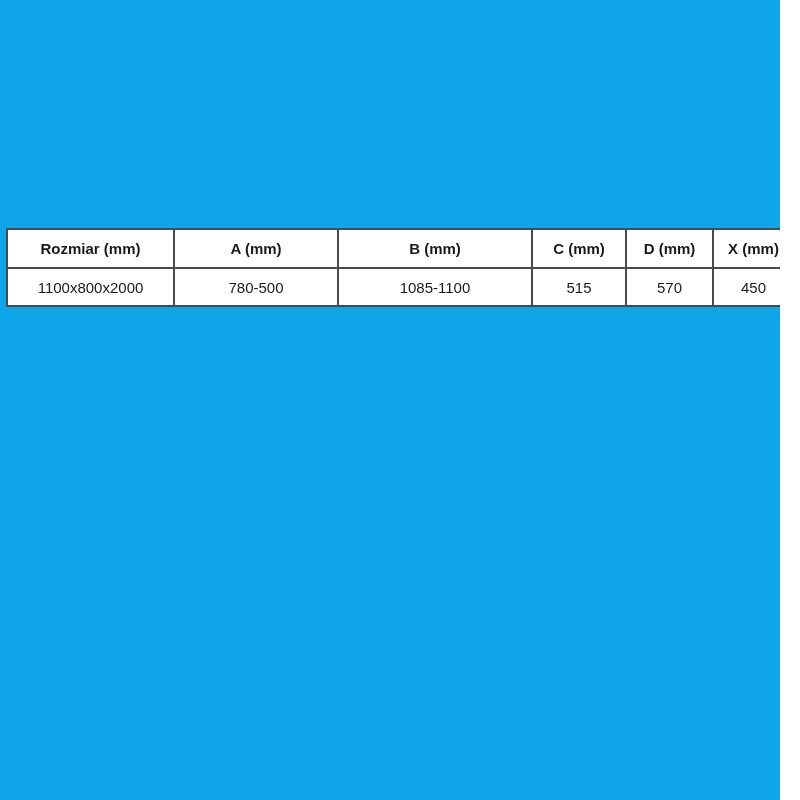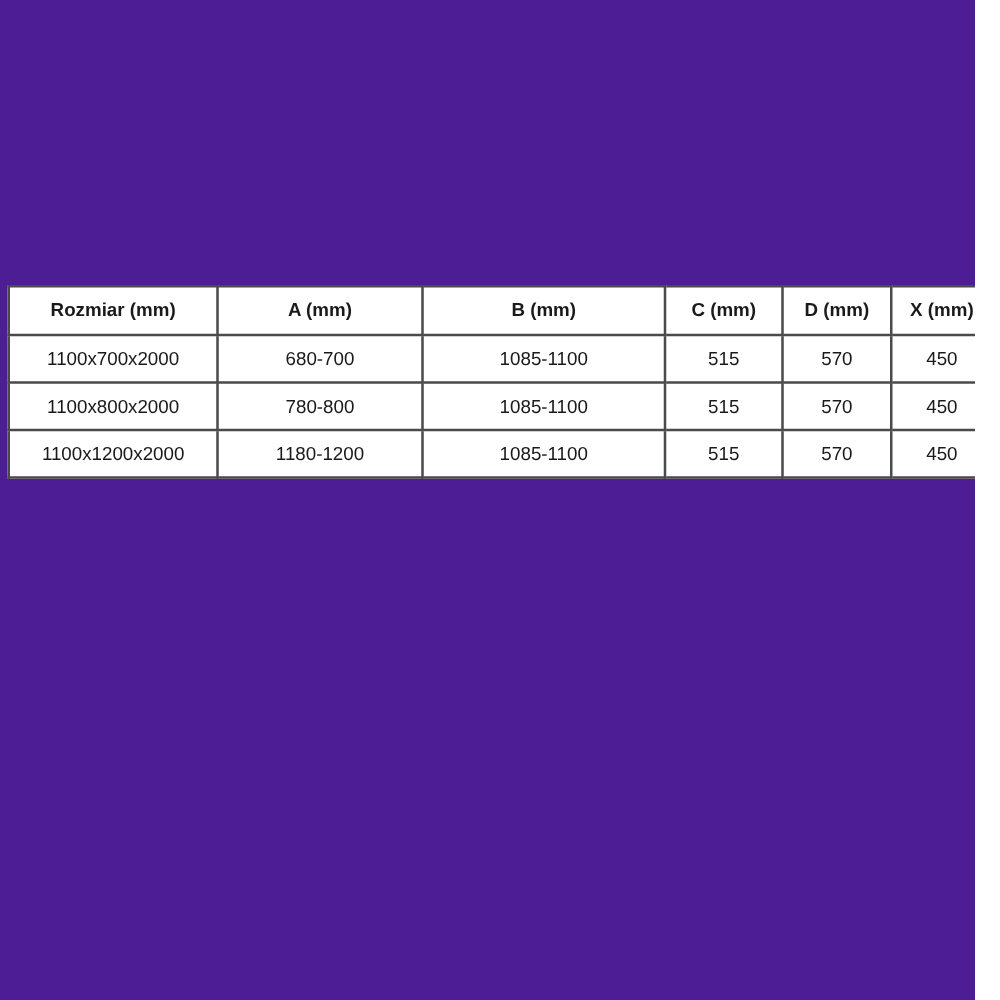"Rozmiar (mm)" .page { background: #4c1d95 -> #0ea5e9 }
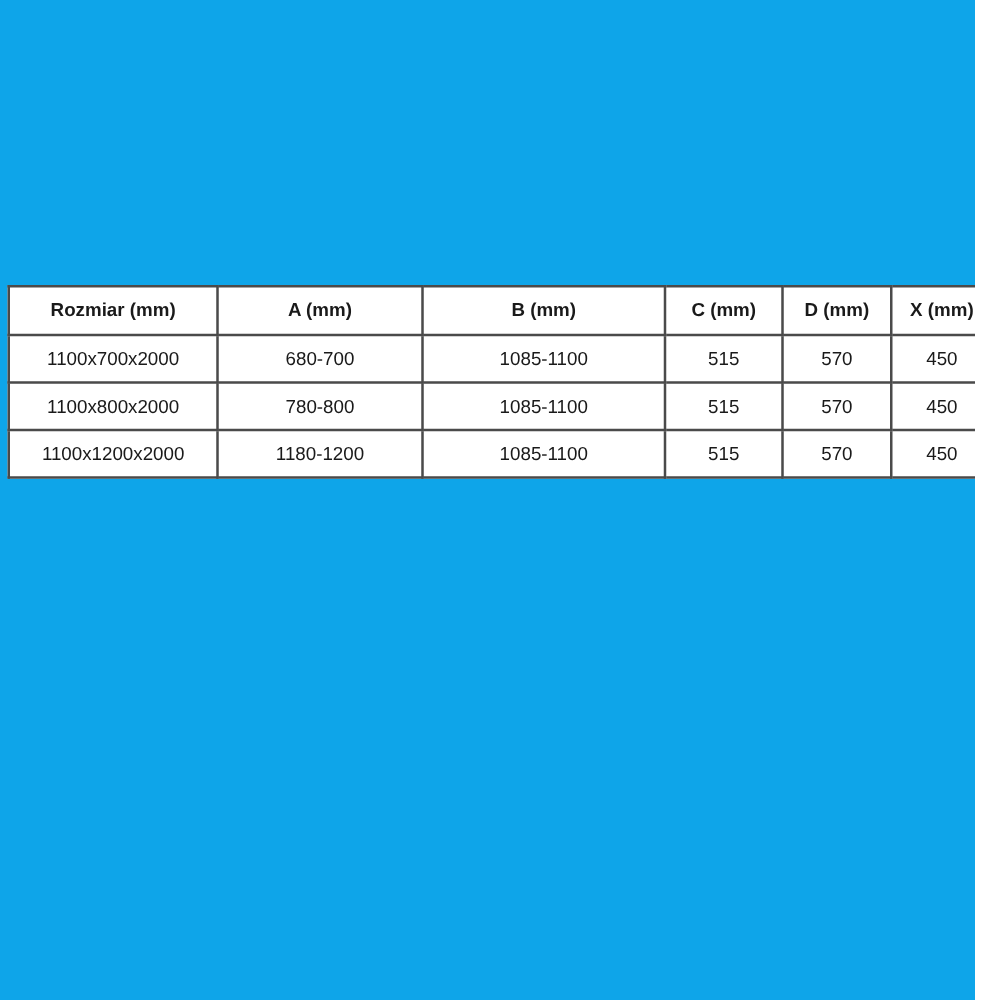"1100x700x2000" tr { html: <tr> <td>1100x700x2000</td> <td>680-700</td> <td>1085-1100</td> <td>515</td> <td>570</td> <td>450</td> </tr> -> none }
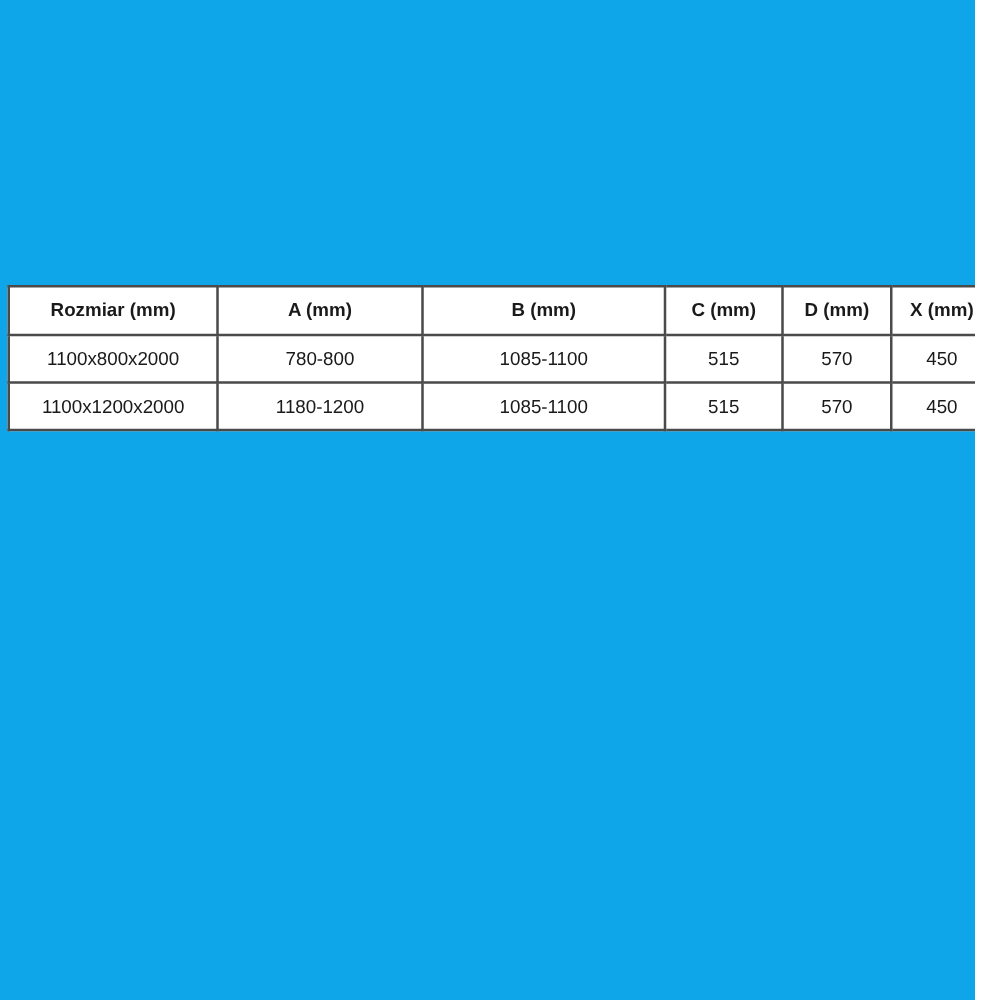"780-800" td { text: 780-800 -> 780-500 }
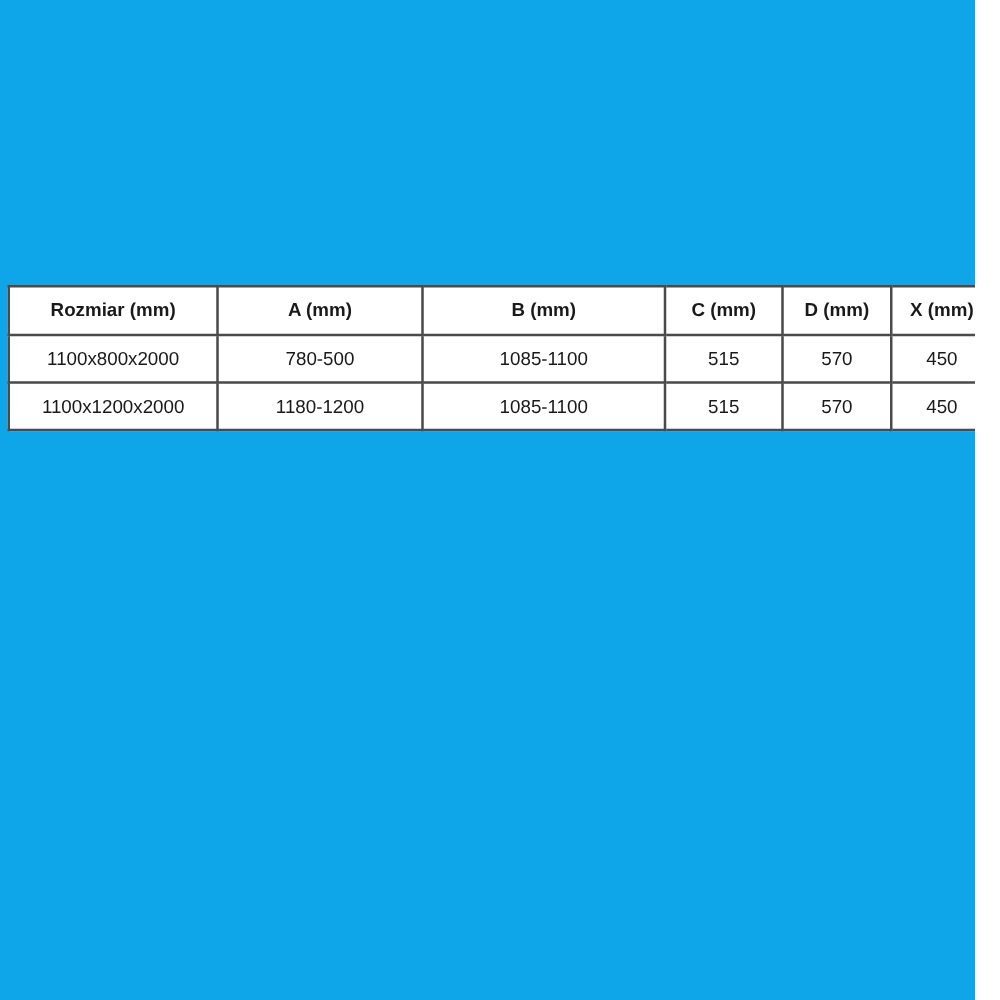"1100x1200x2000" tr { html: <tr> <td>1100x1200x2000</td> <td>1180-1200</td> <td>1085-1100</td> <td>515</td> <td>570</td> <td>450</td> </tr> -> none }
